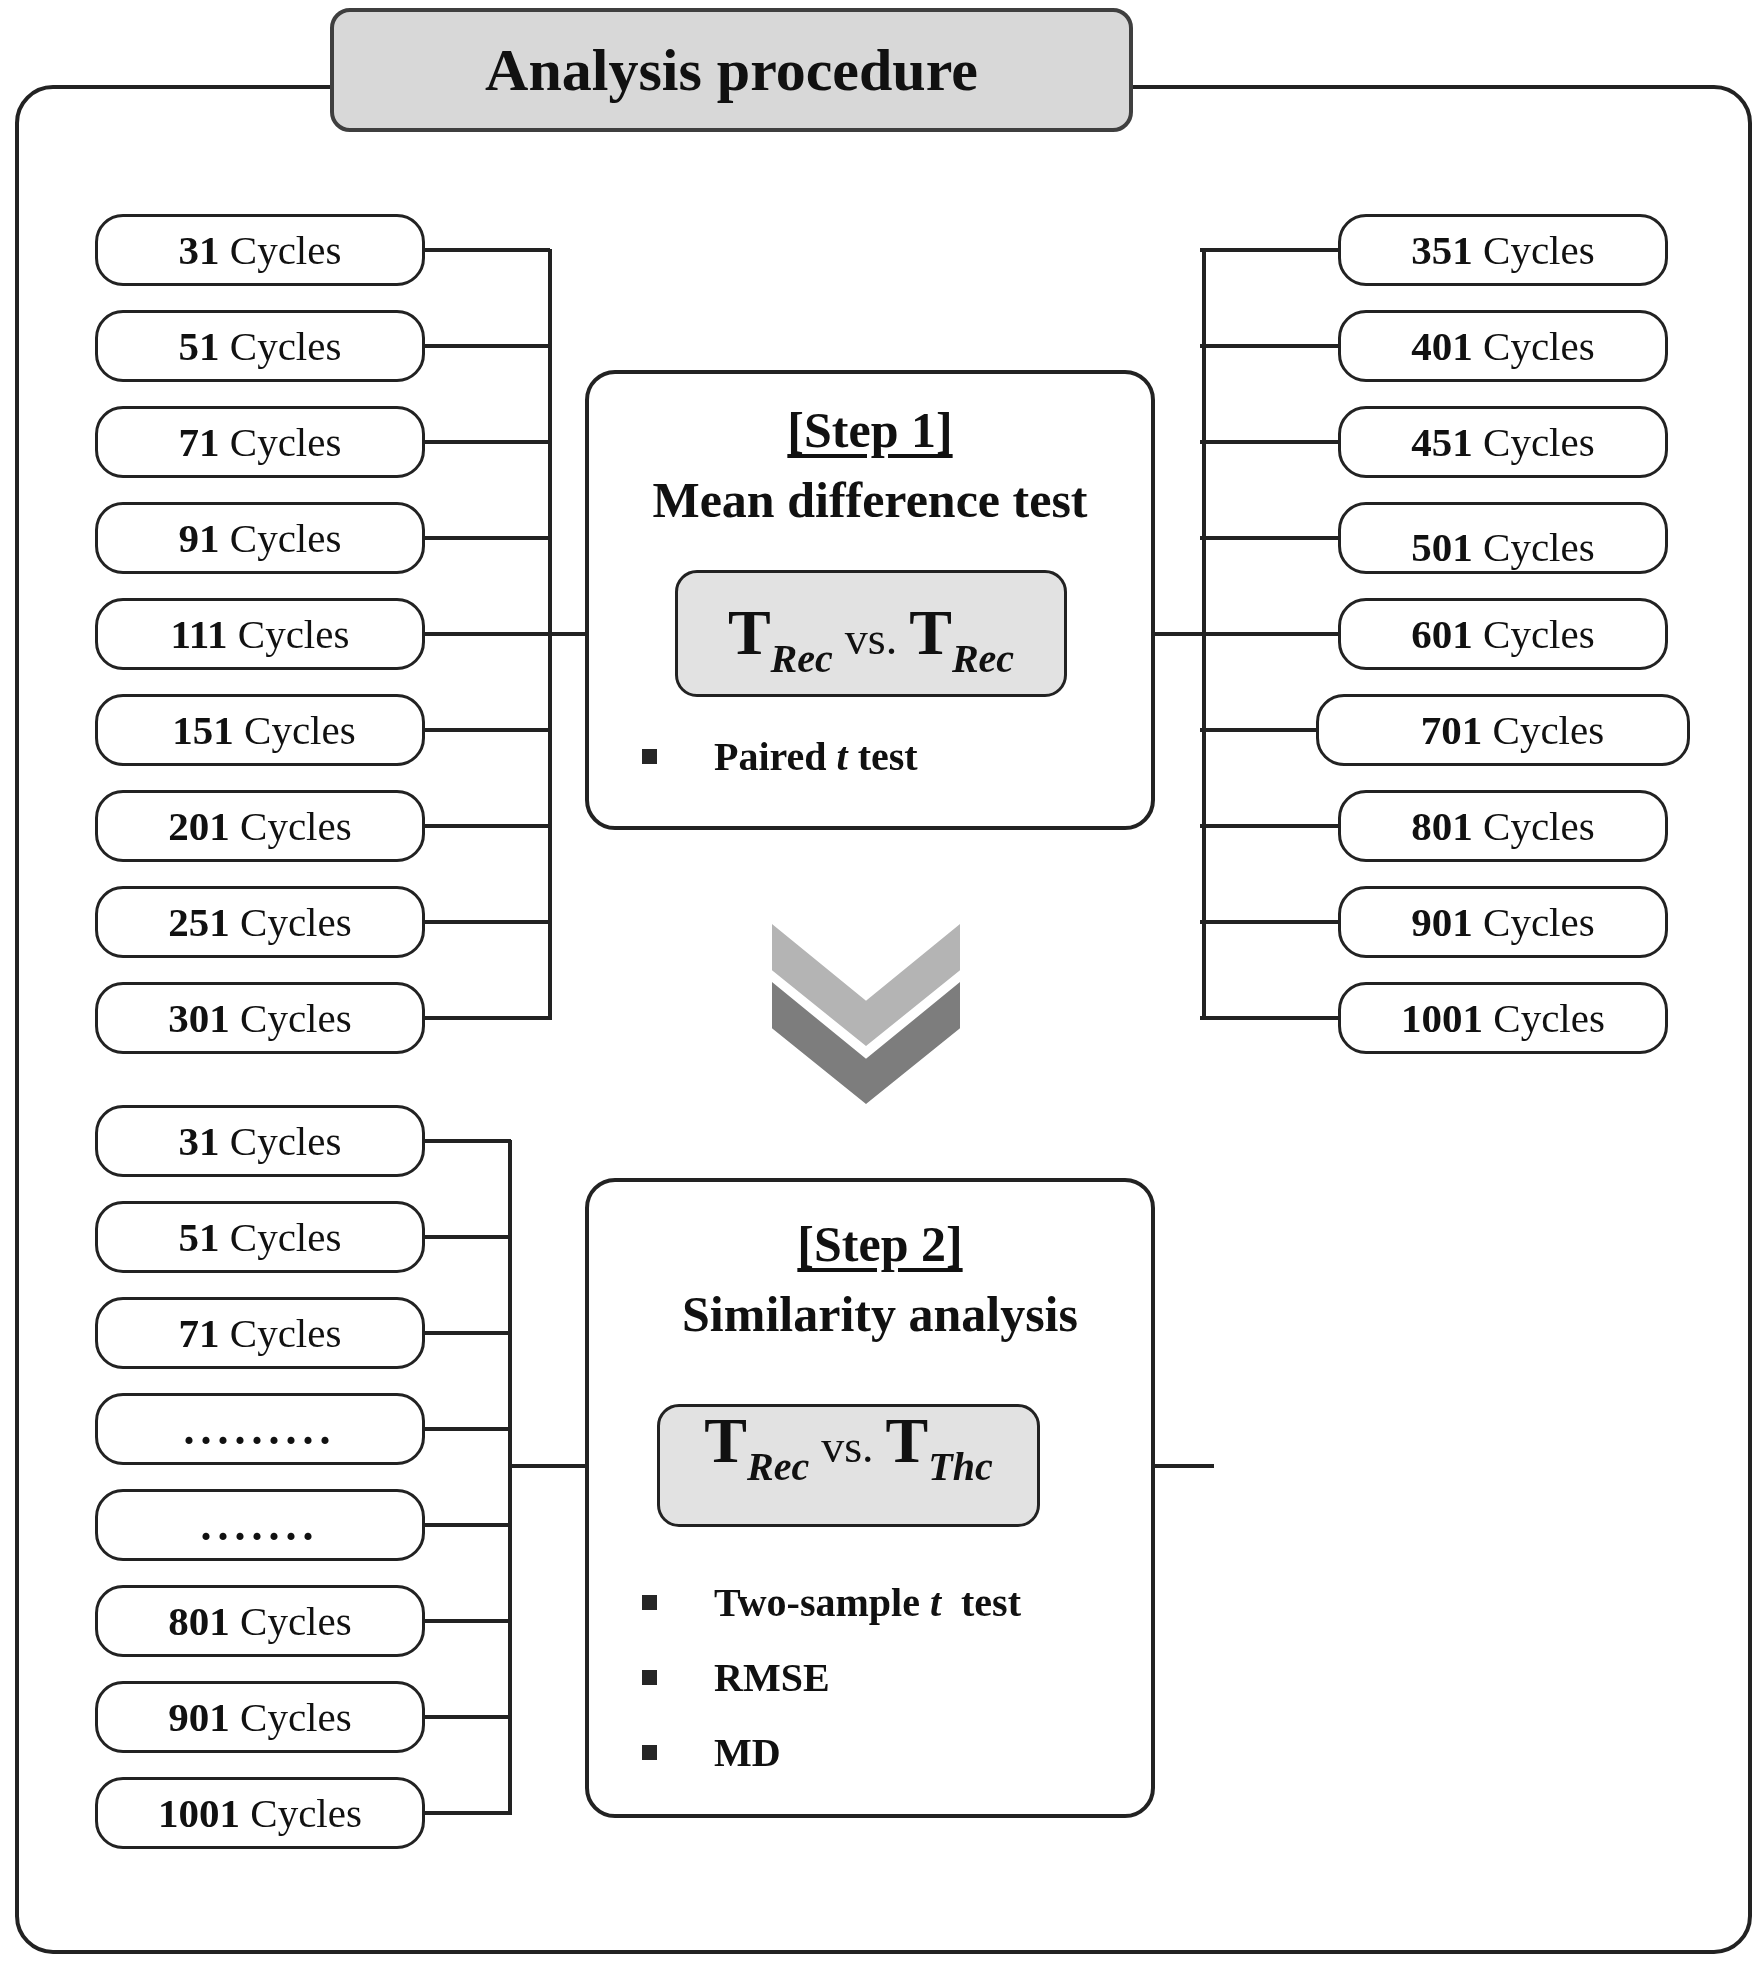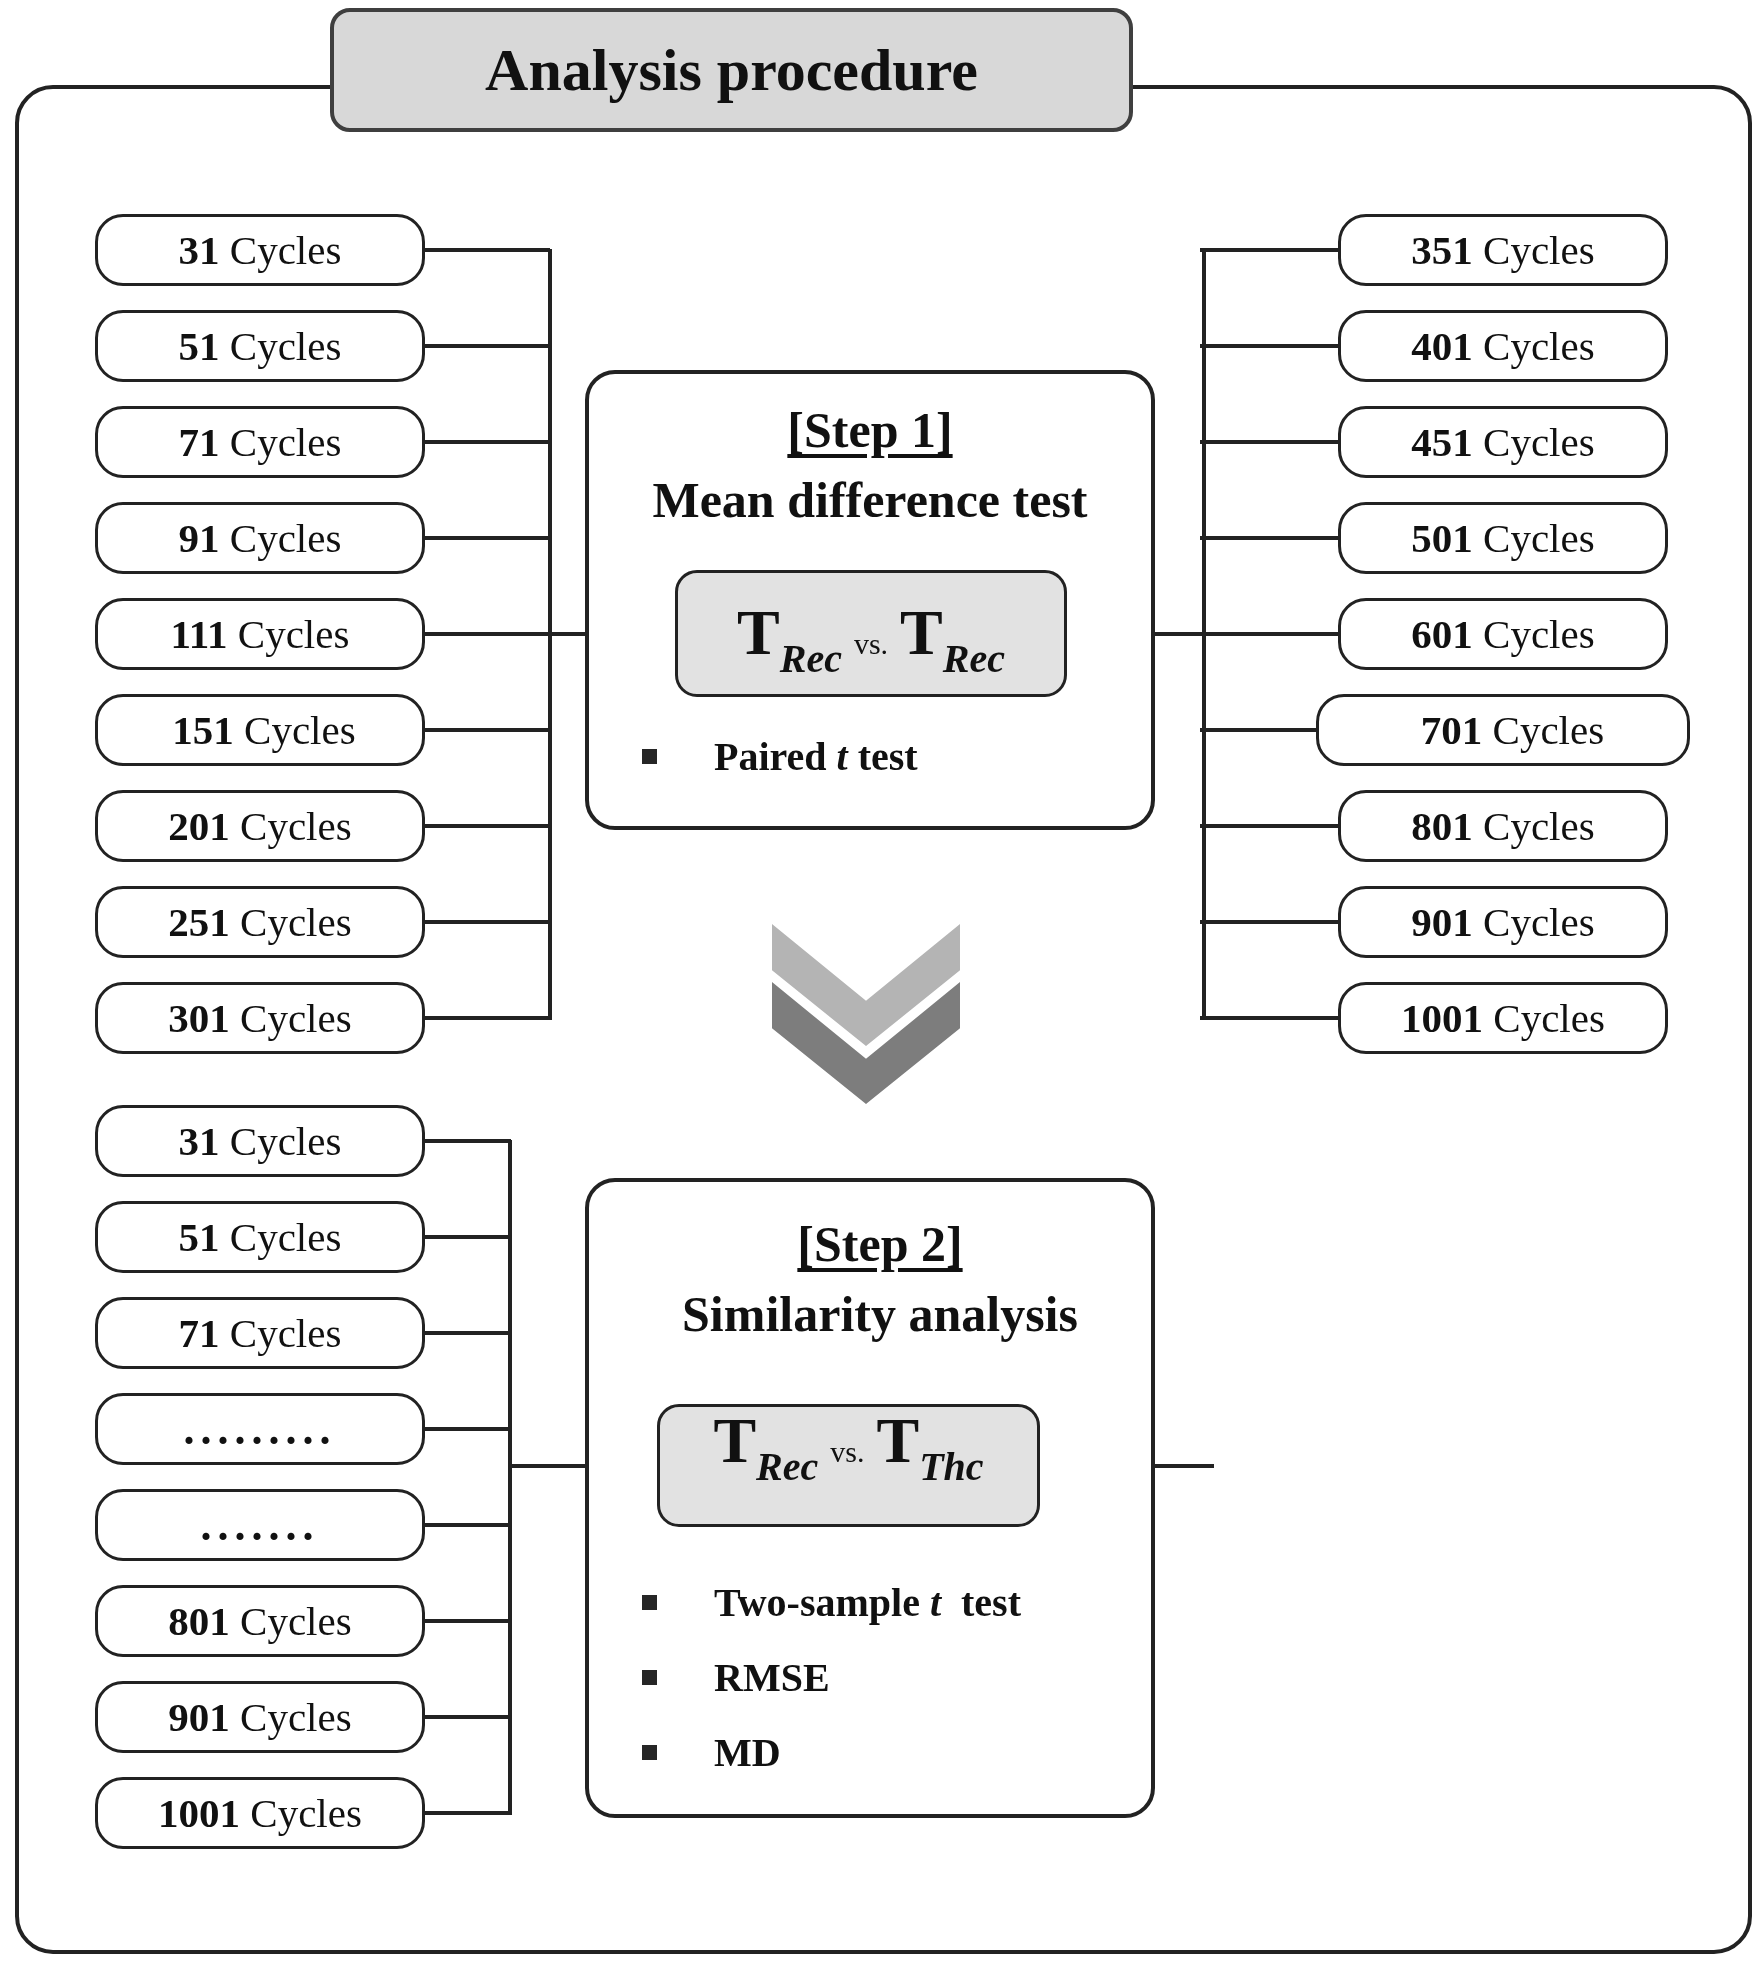"501" div.cycle-box { align-items: none -> flex-end }
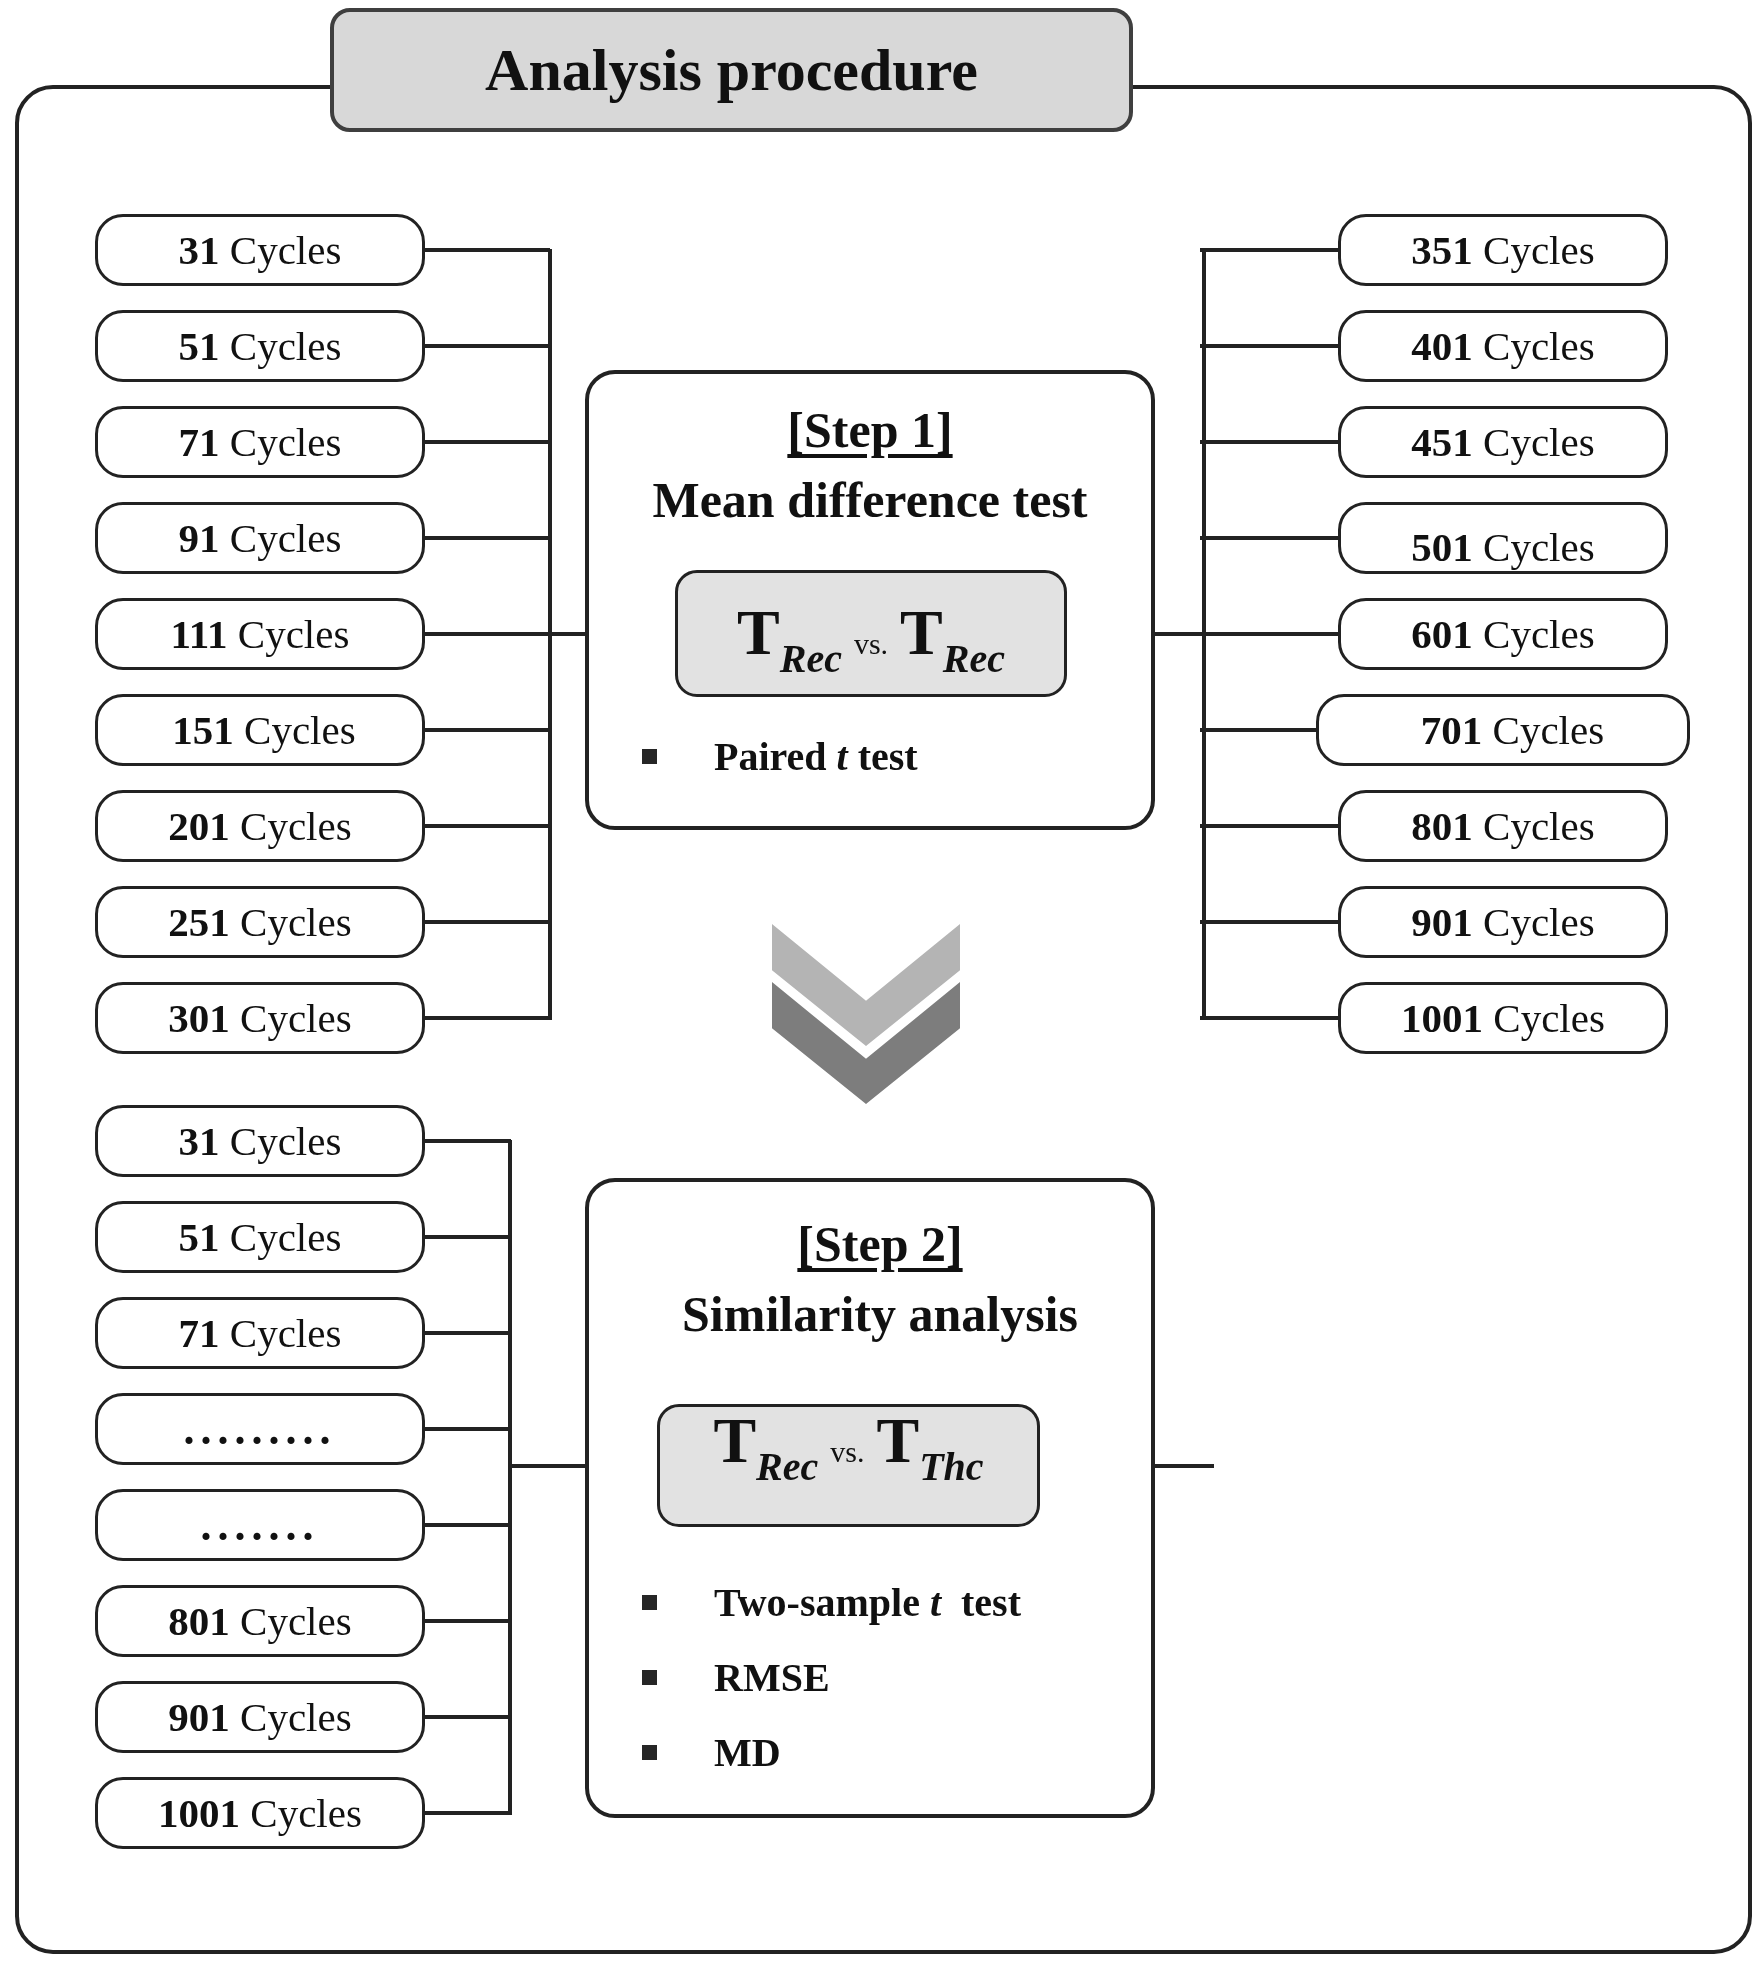"vs." .vs { font-size: 30px -> 46px }
